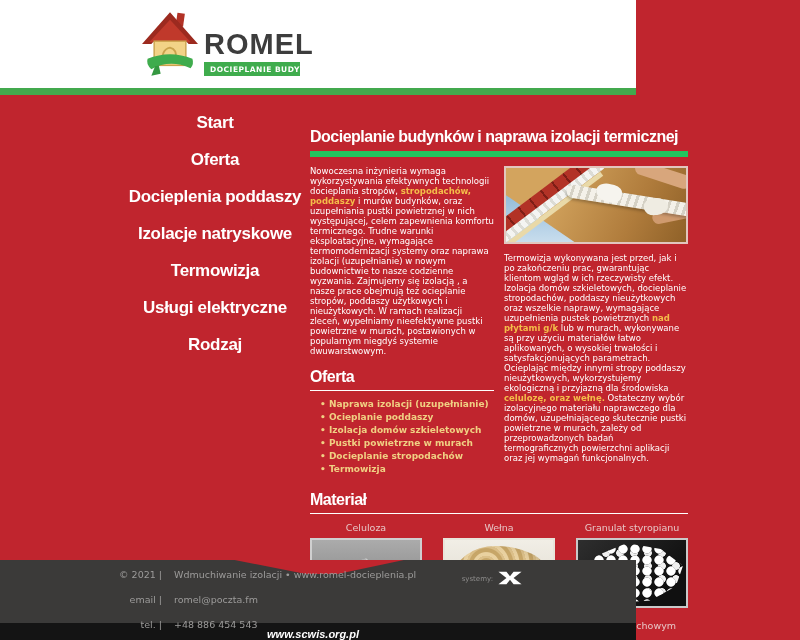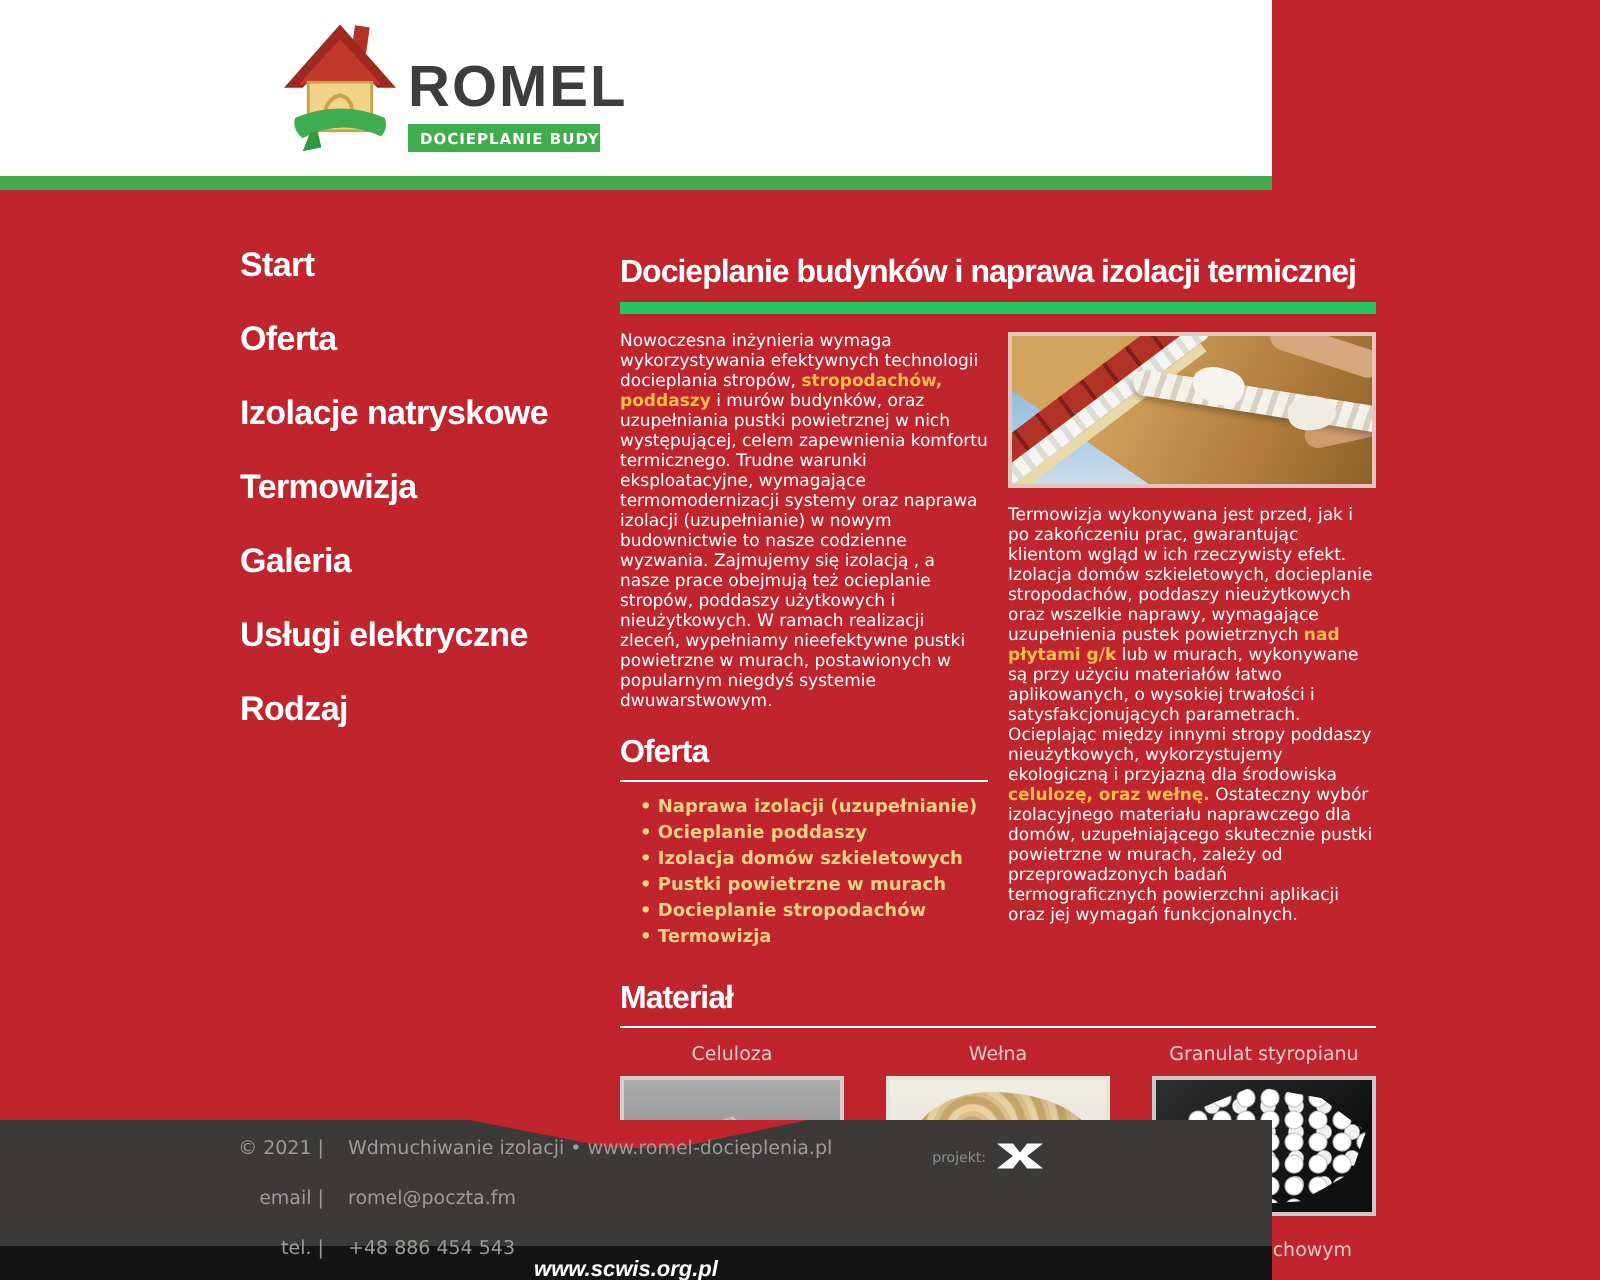"Start" .sidebar { padding-top: 28px -> 18px; text-align: none -> center }
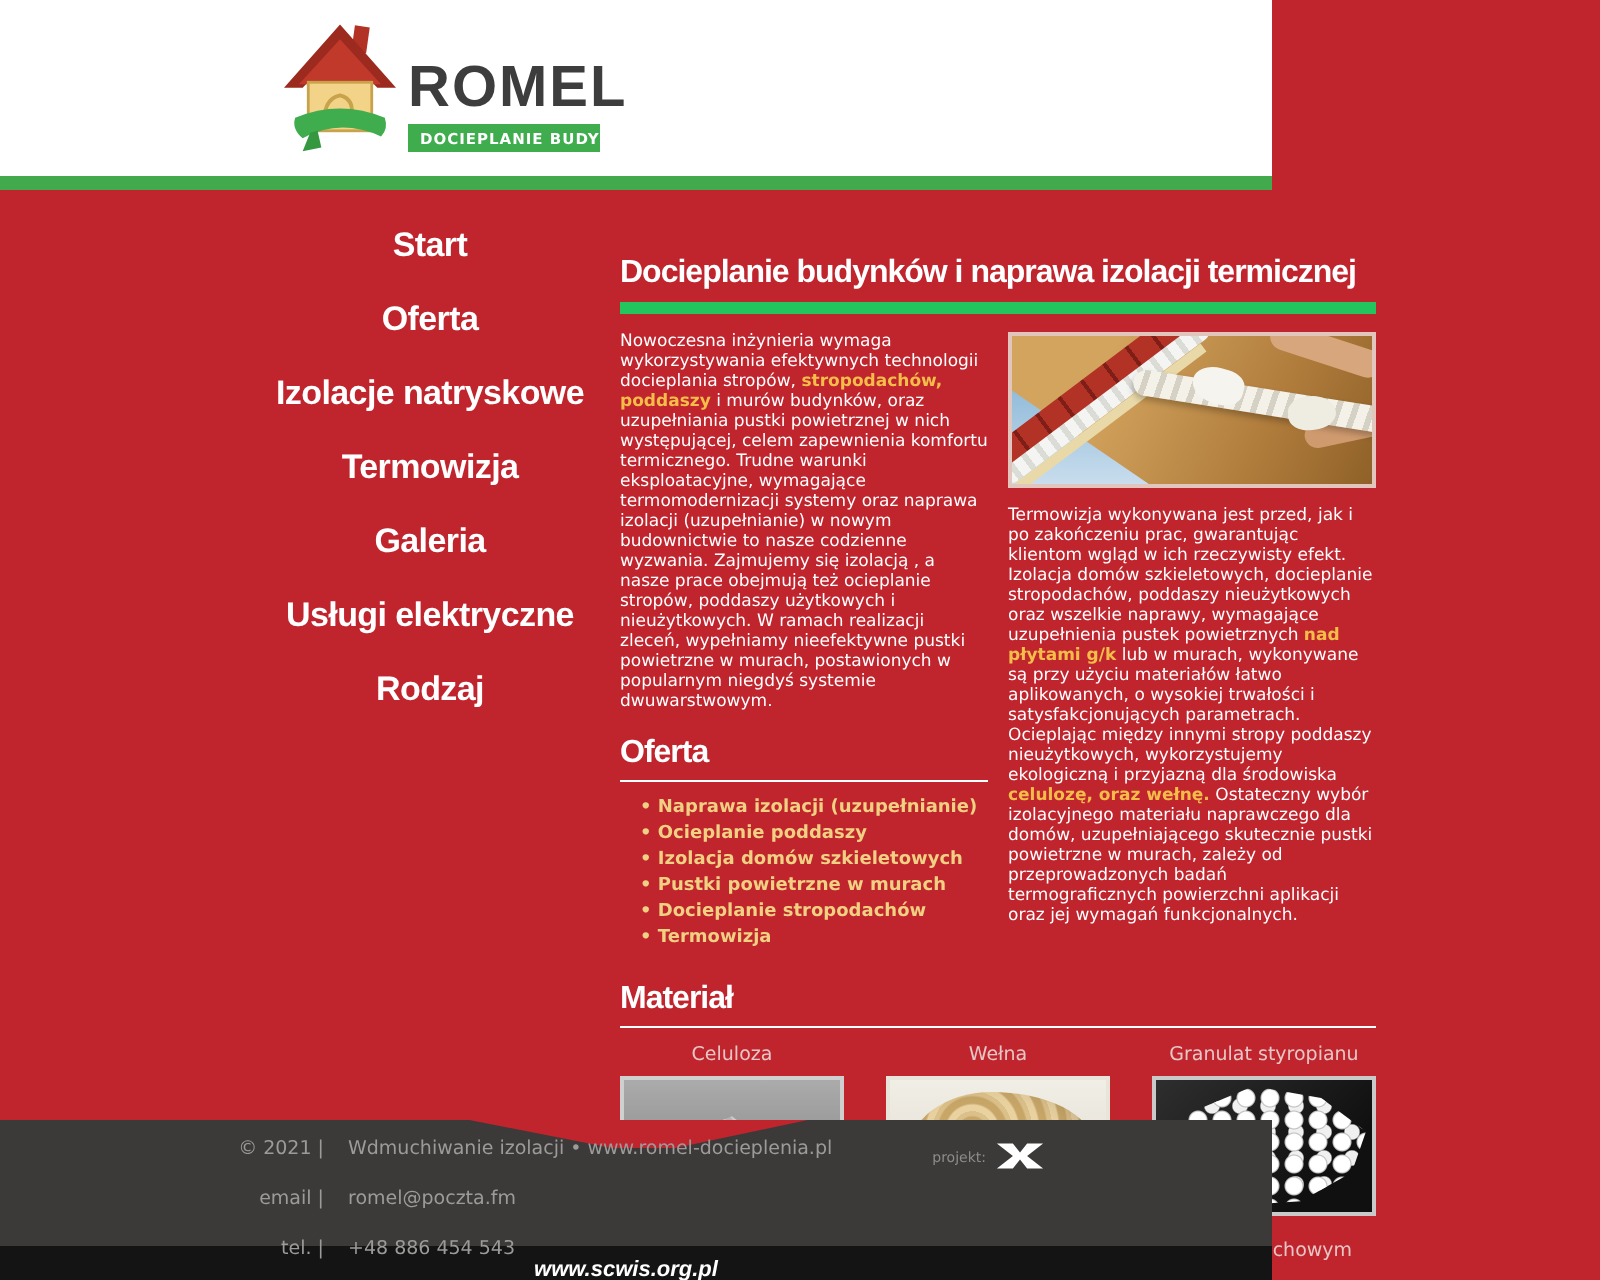"Docieplenia poddaszy" div.nav-item { html: none -> <div>Docieplenia poddaszy</div> }
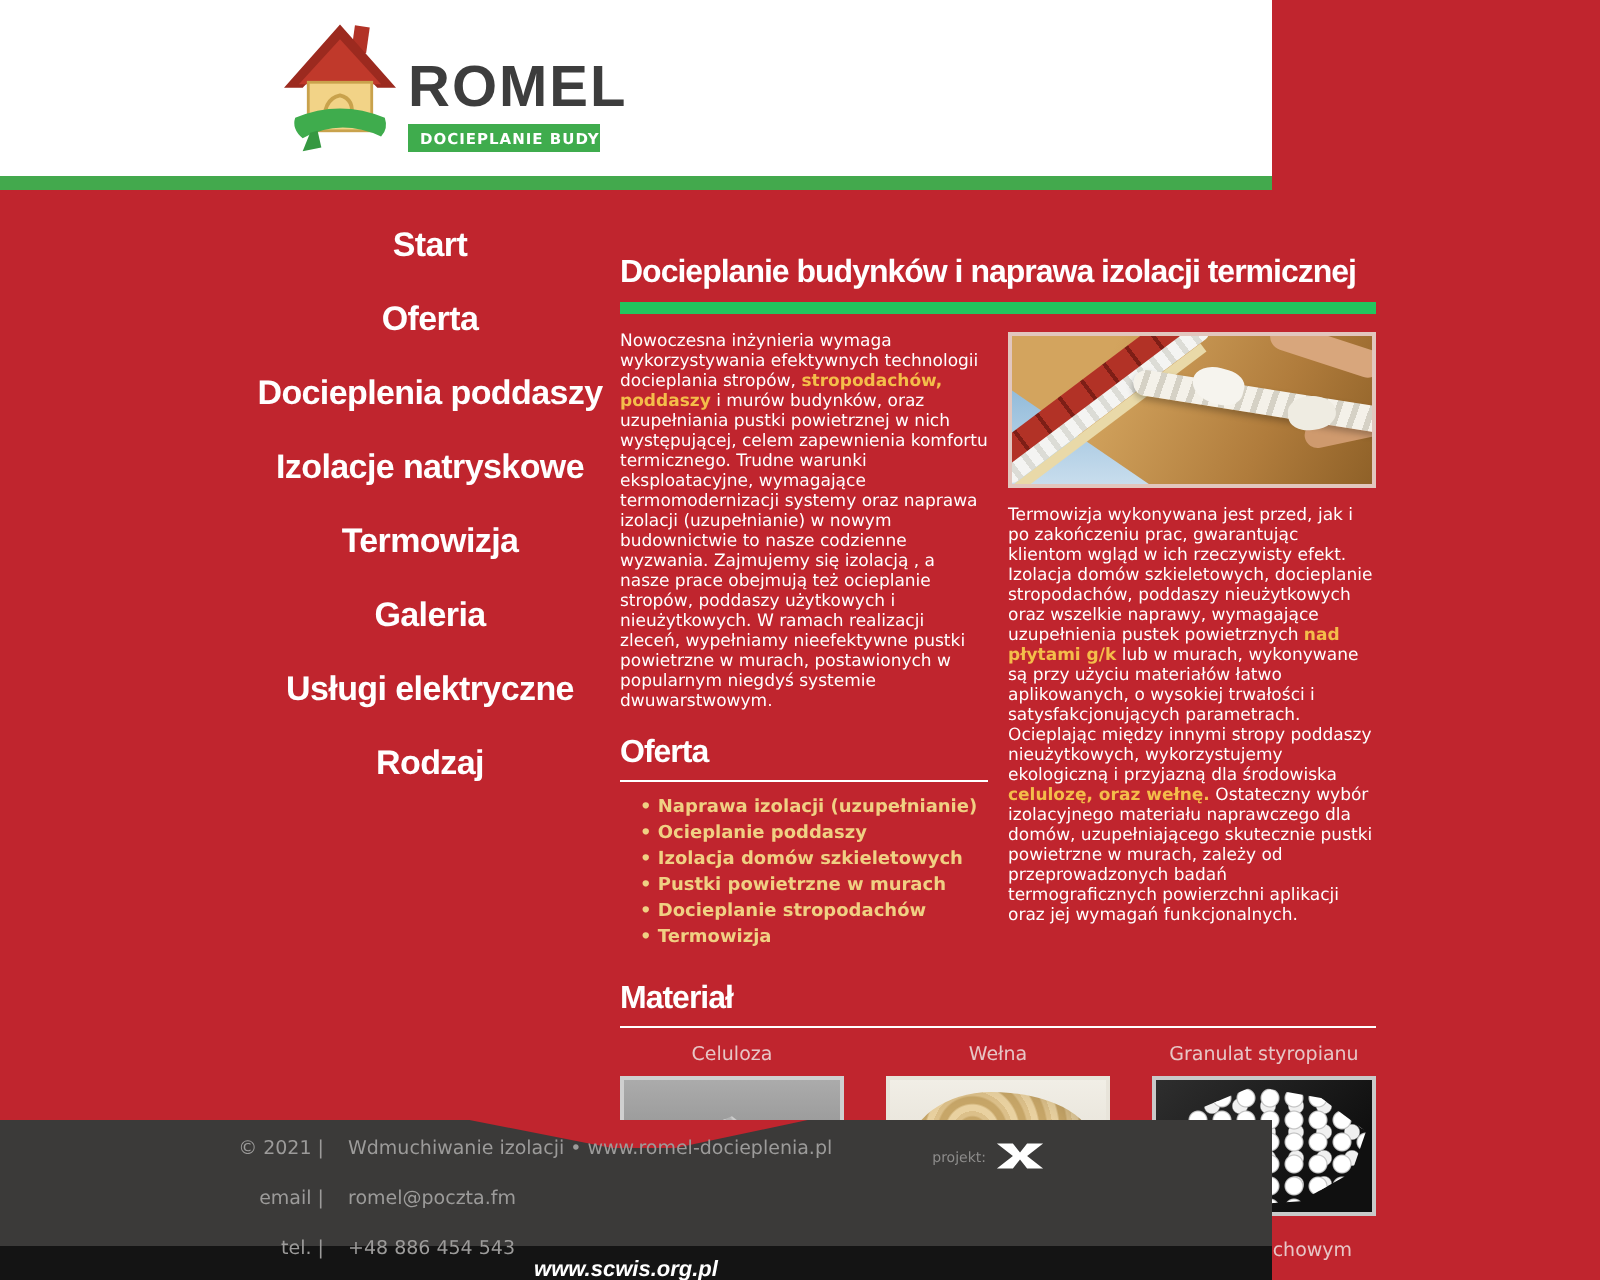"Galeria" div.nav-item { html: <div>Galeria</div> -> none }
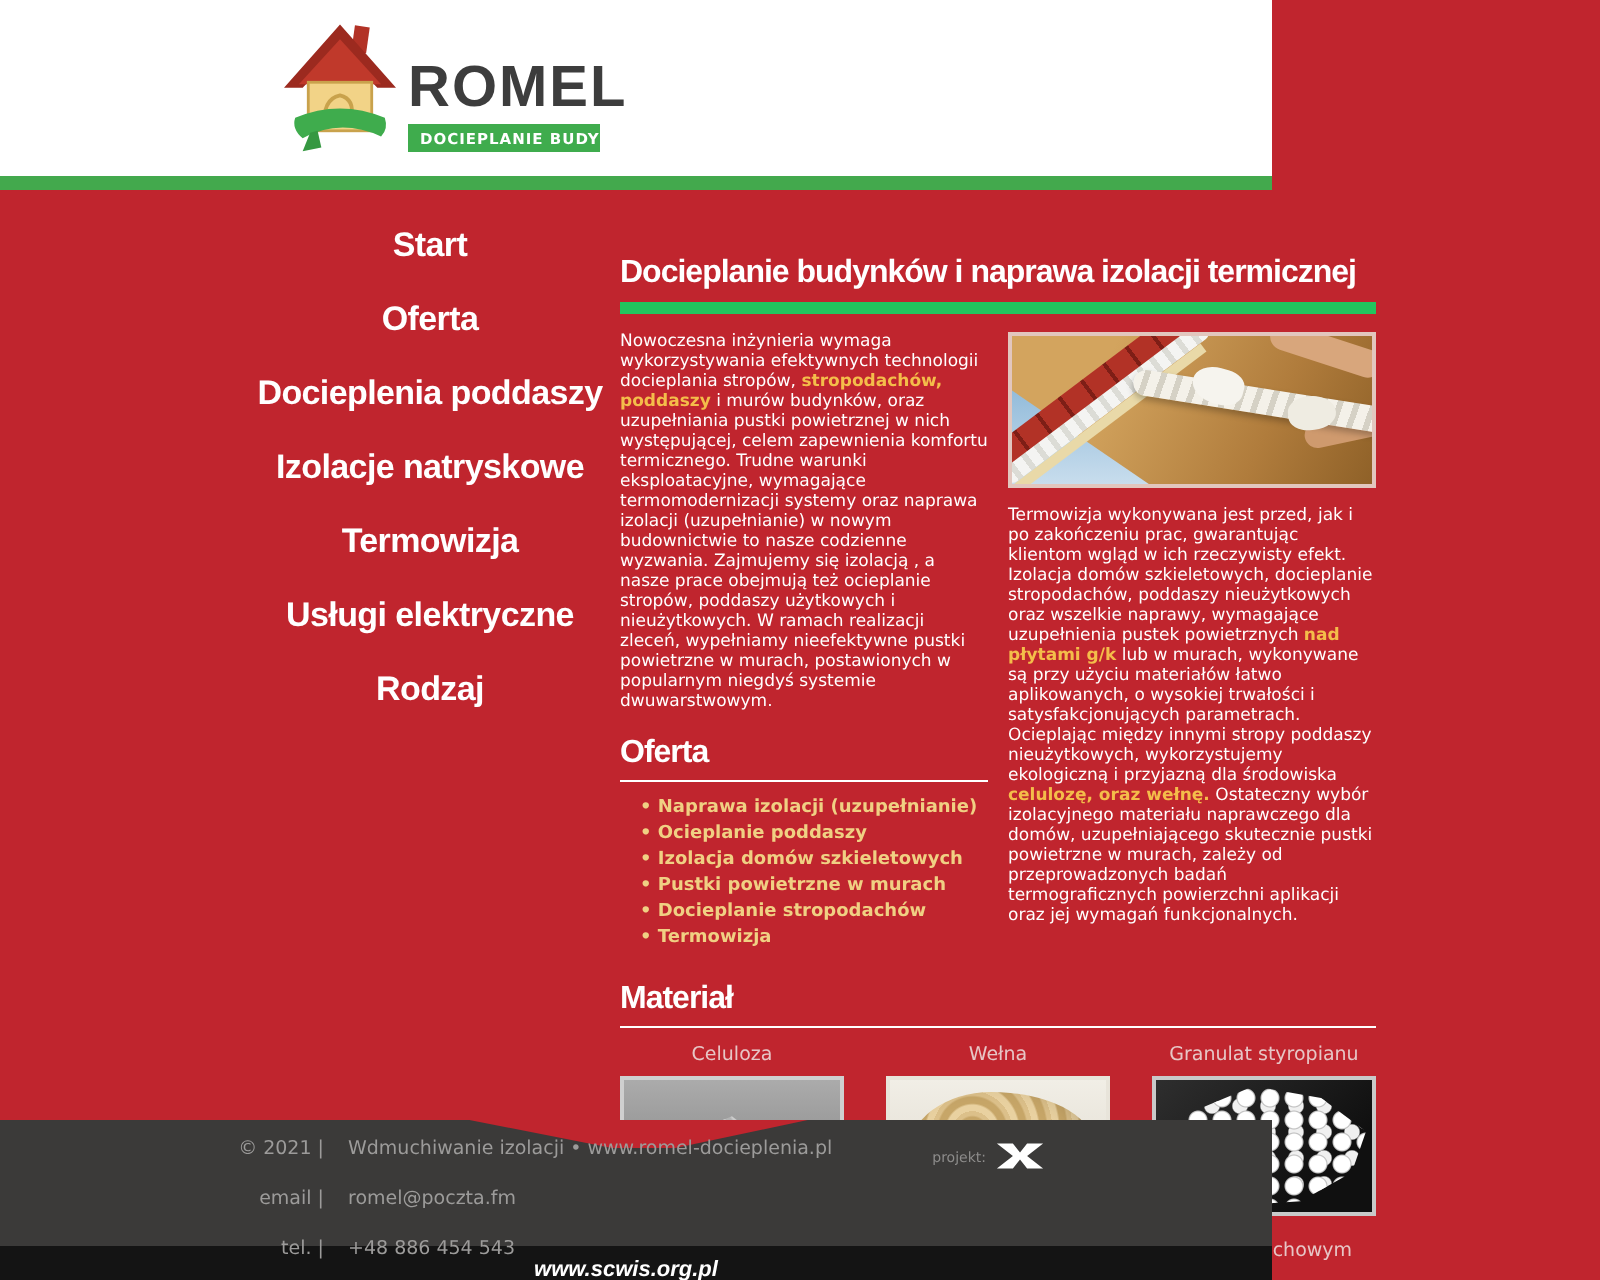"projekt:" span { text: projekt -> systemy }
